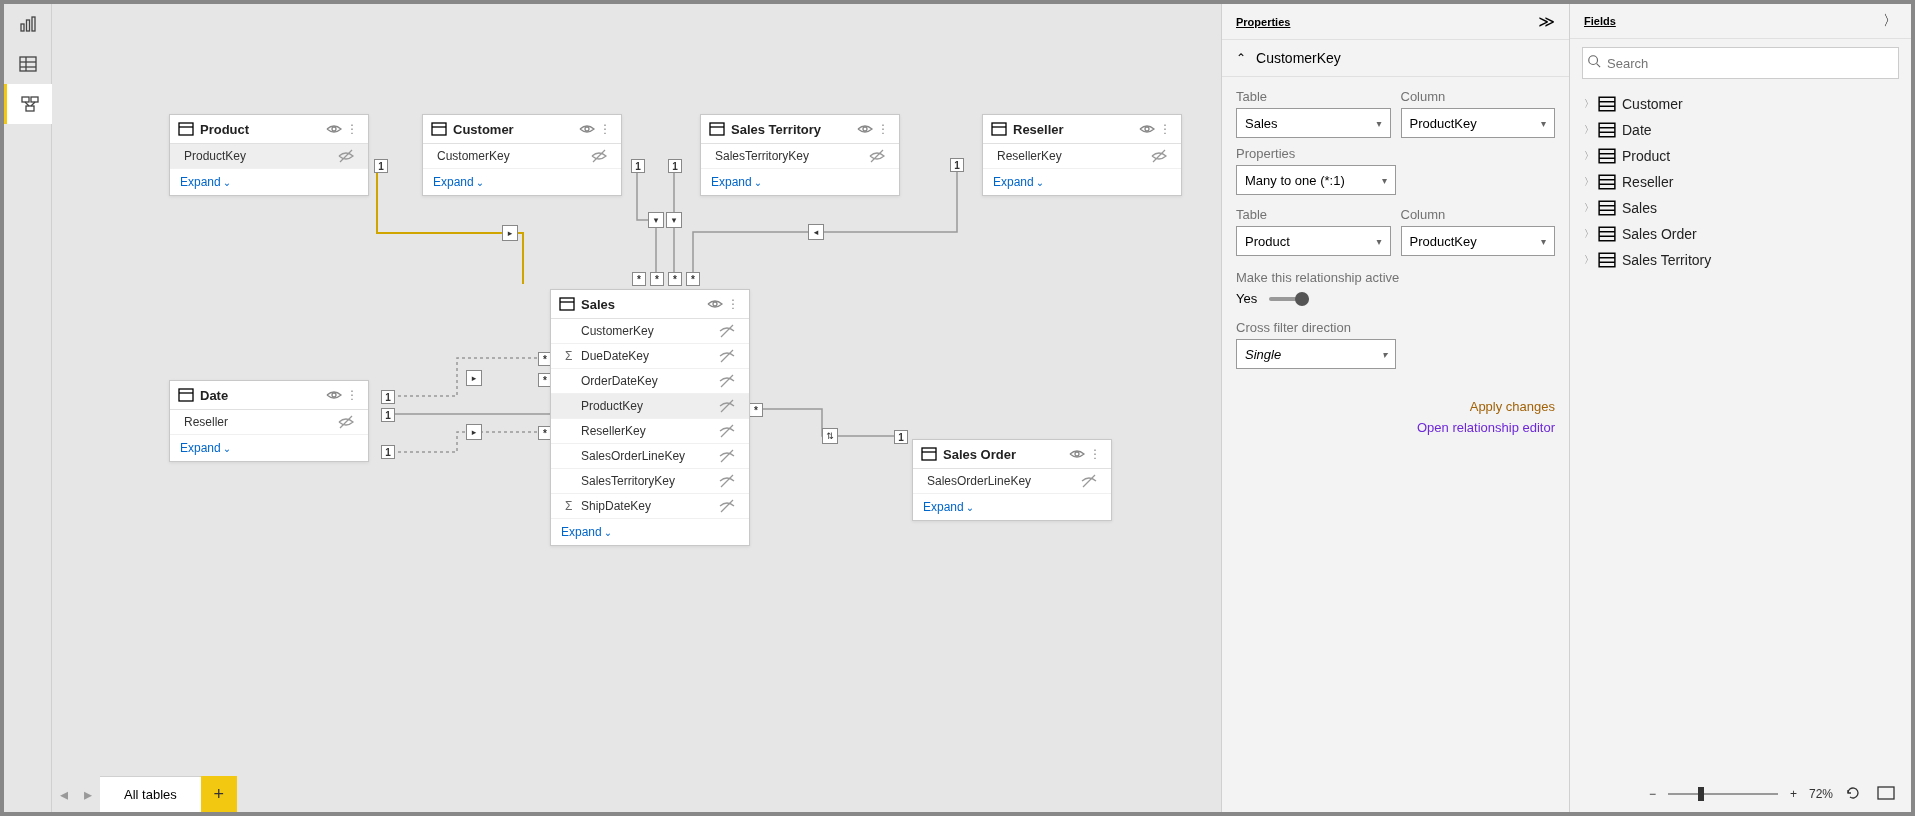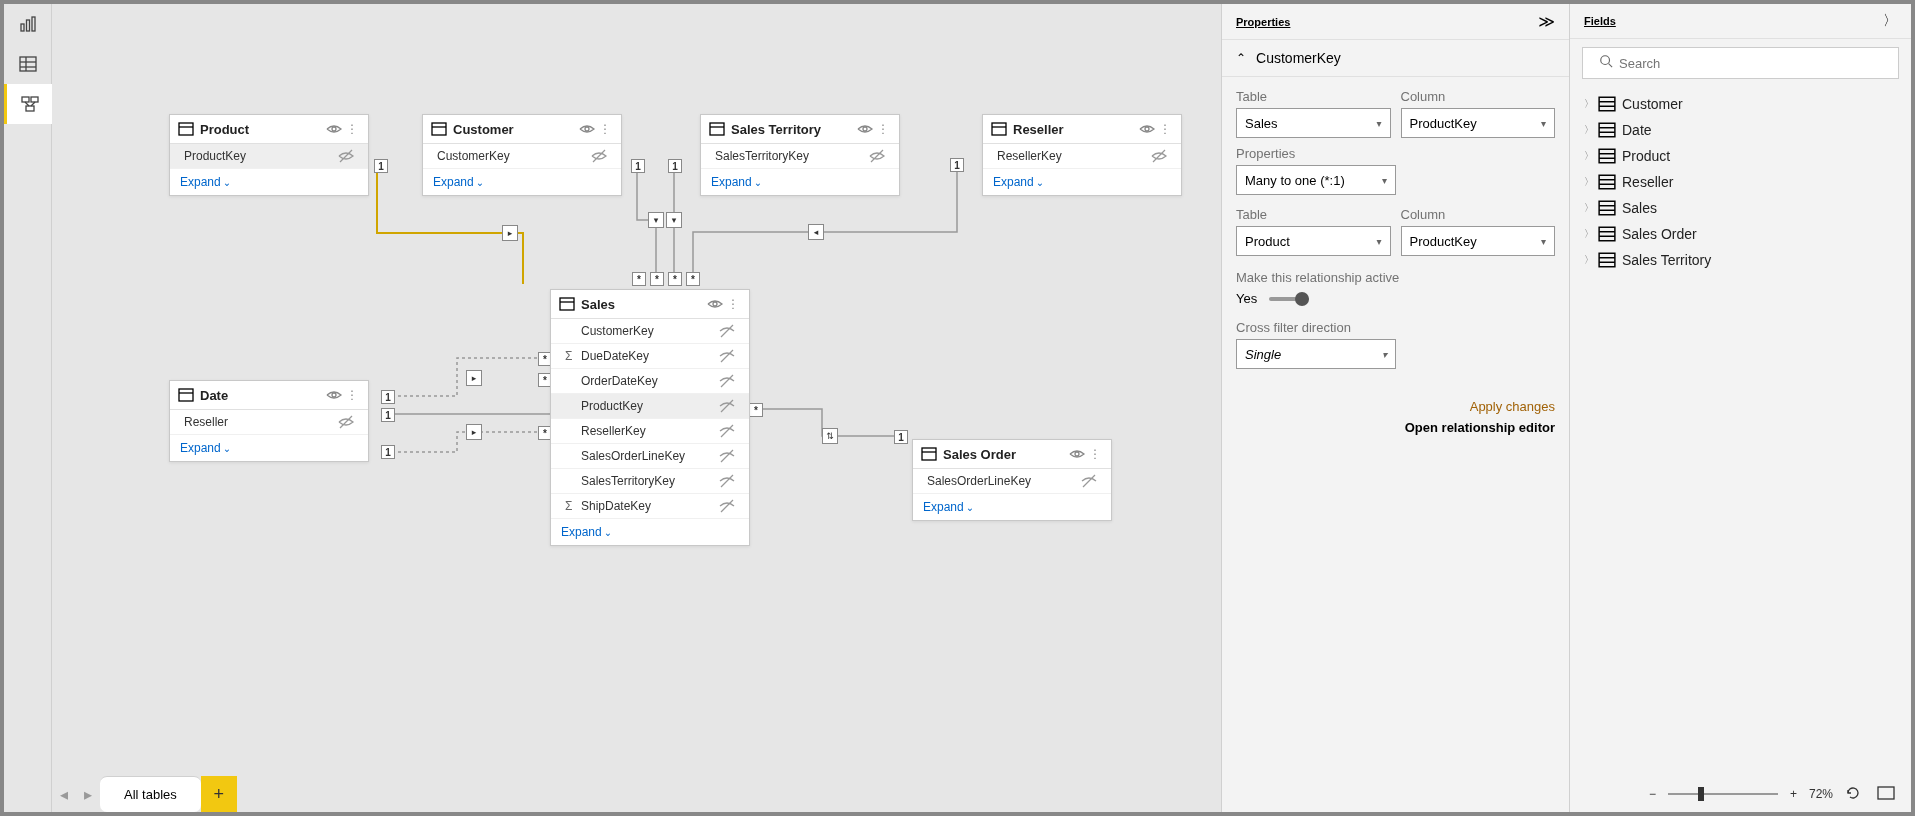"Search" .search-box { padding: 0 16px -> 0 4px }
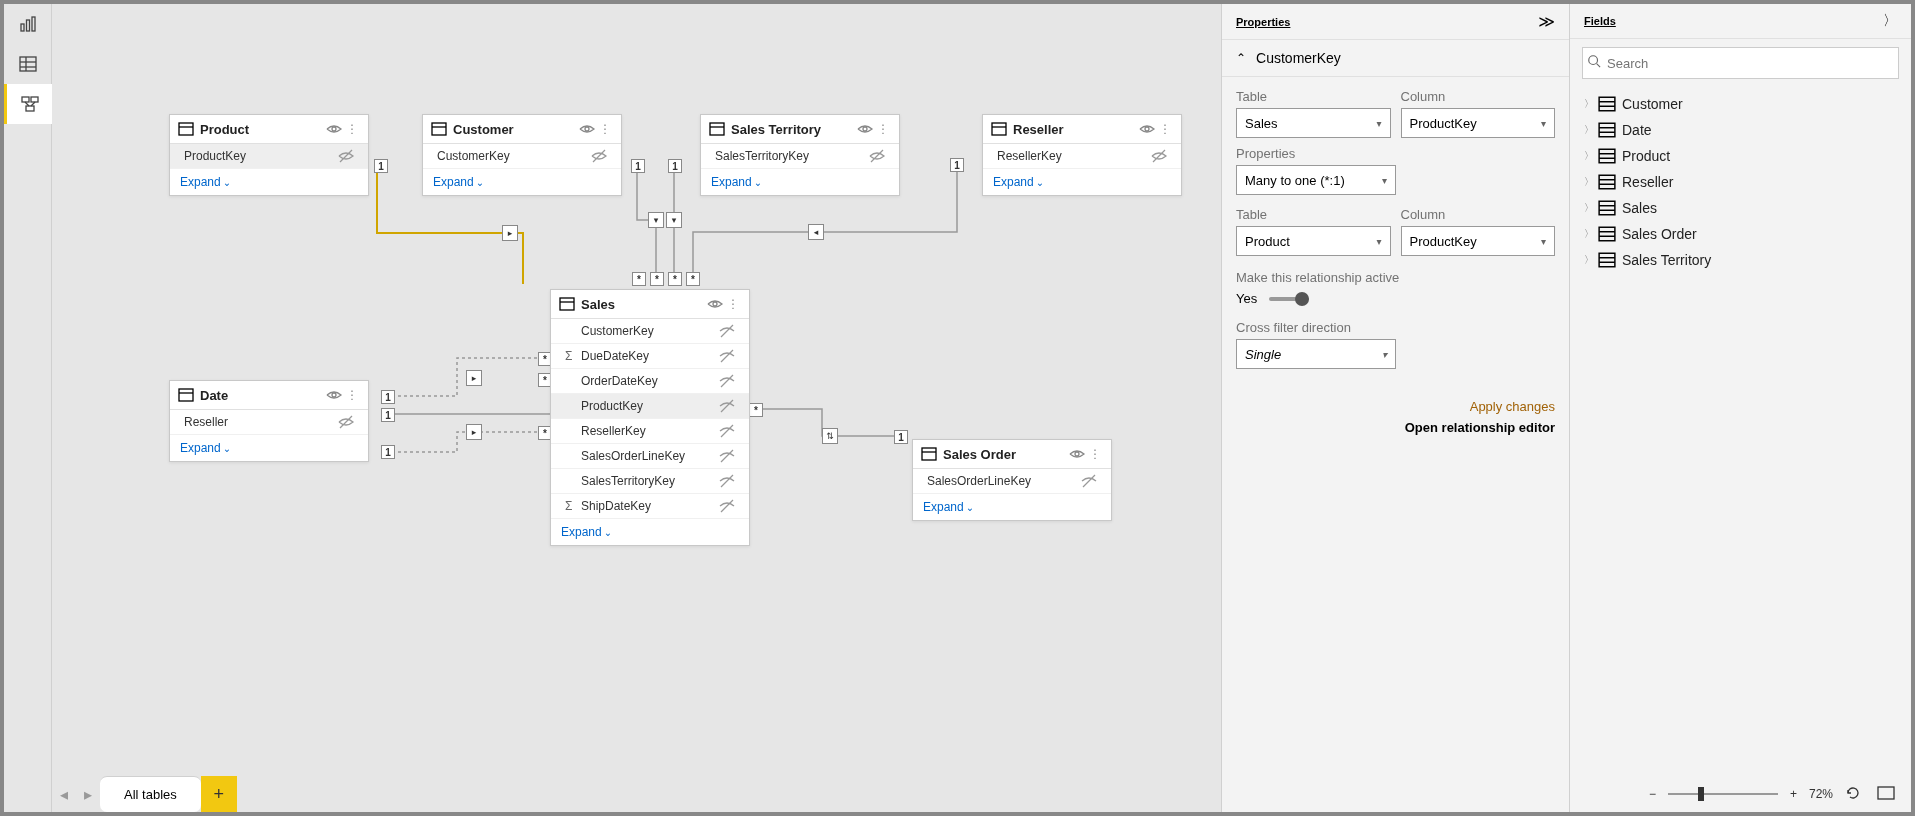"Open relationship editor" div { color: #000000 -> #6d28d9; font-weight: bold -> none }
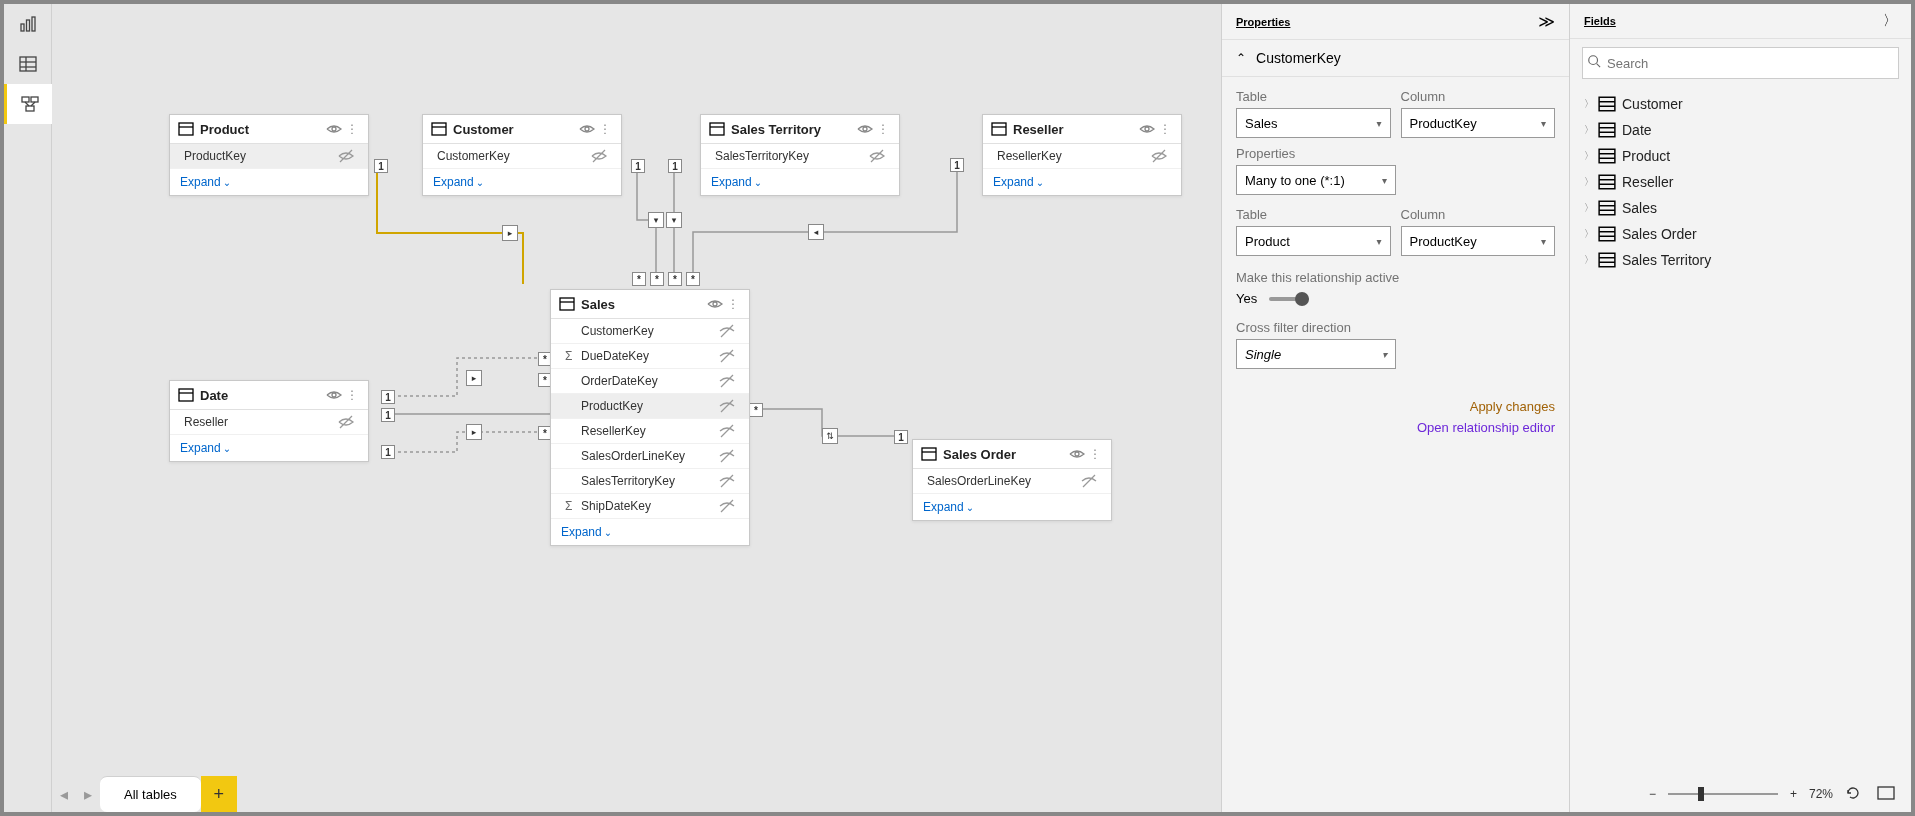"All tables" .tab { border-radius: 7px -> none }
